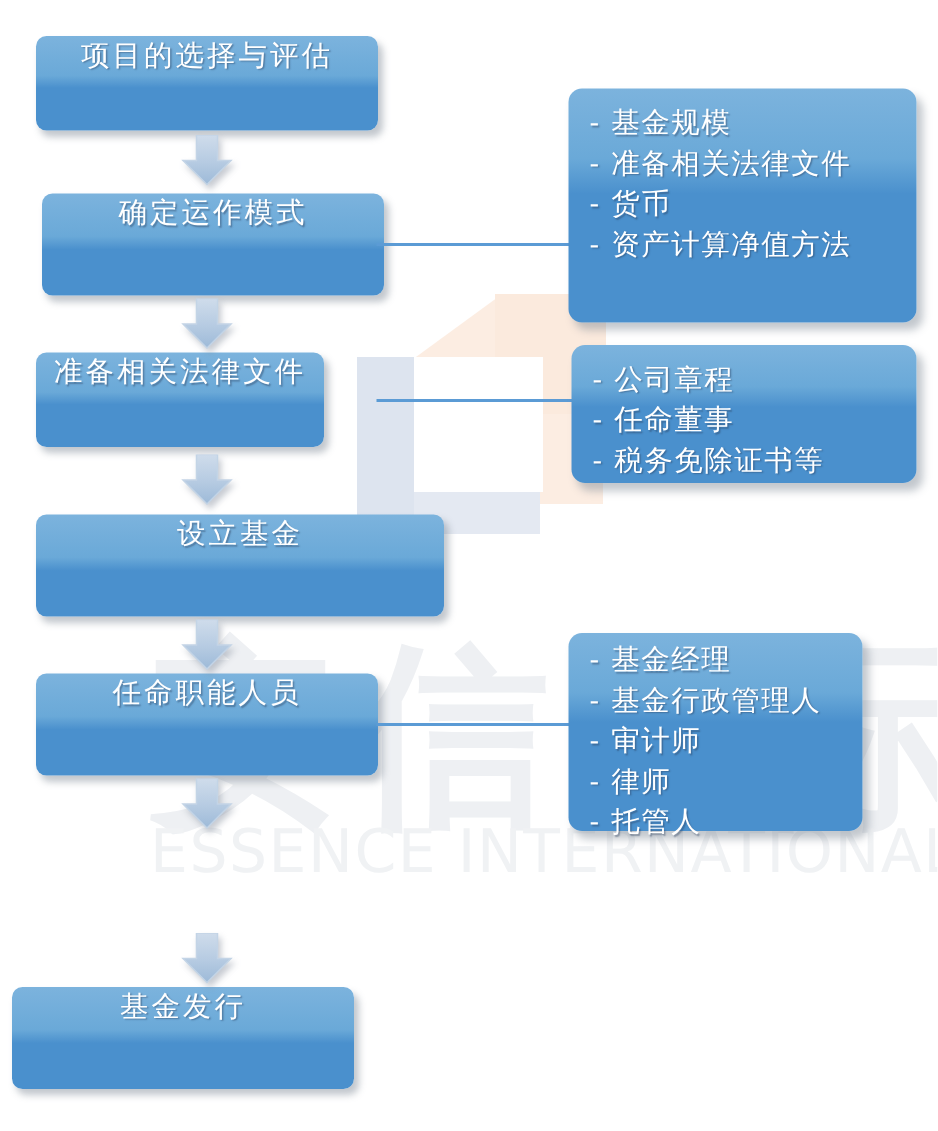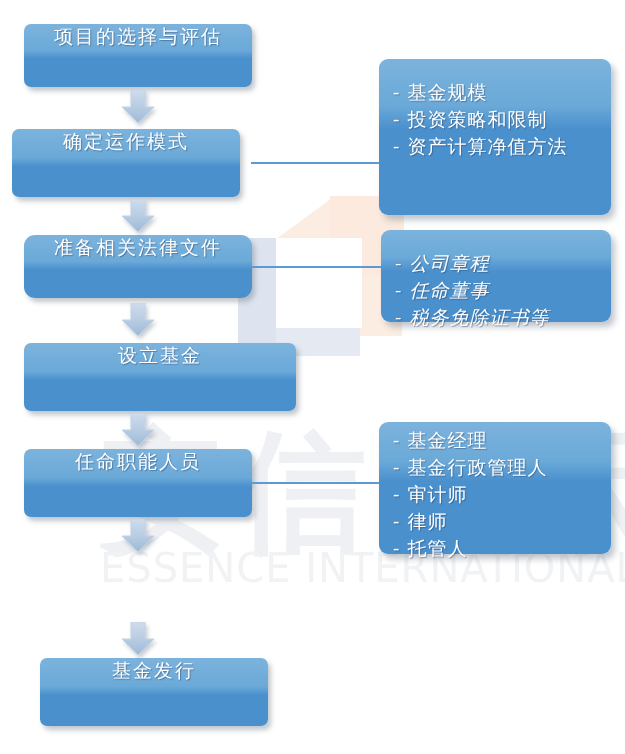"- 基金规模" .detail { padding: 20px 0 10px 14px -> 10px 0 10px 14px }
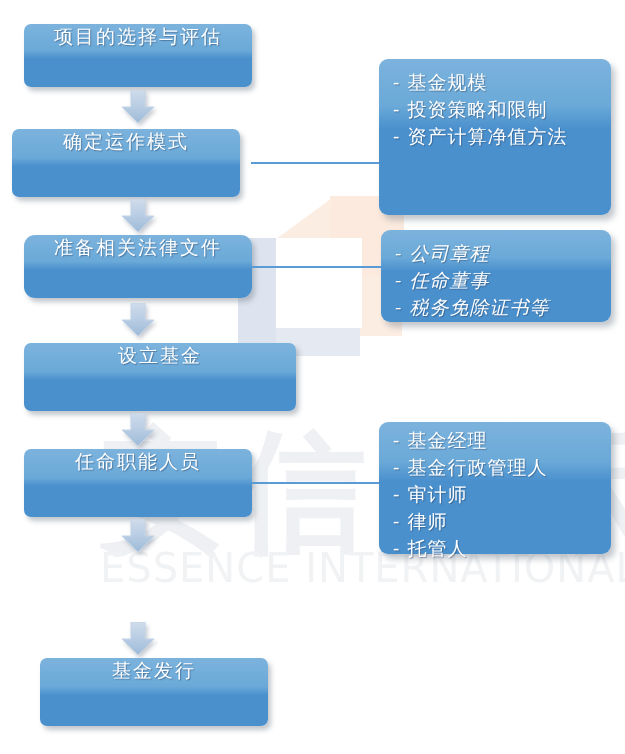"- 投资策略和限制" div.detail-item { text: 投资策略和限制 -> 准备相关法律文件 }
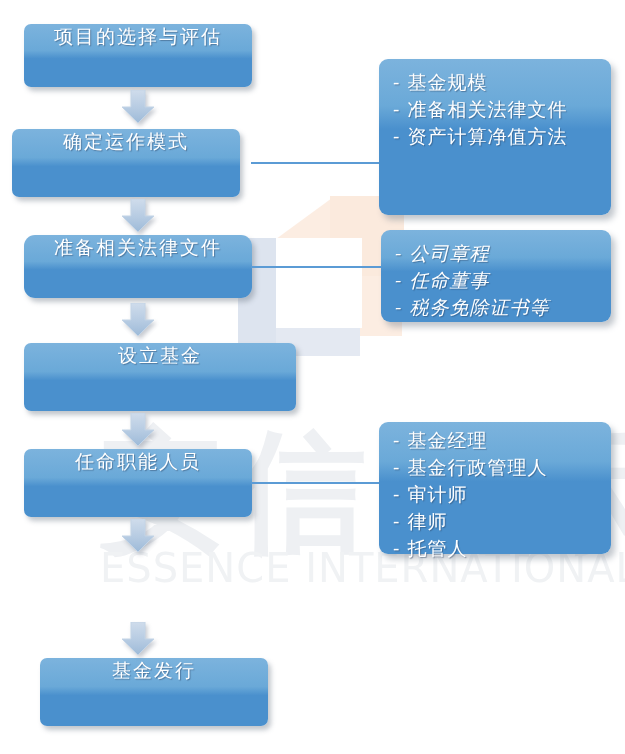"确定运作模式" div.node { left: 12px -> 28px }
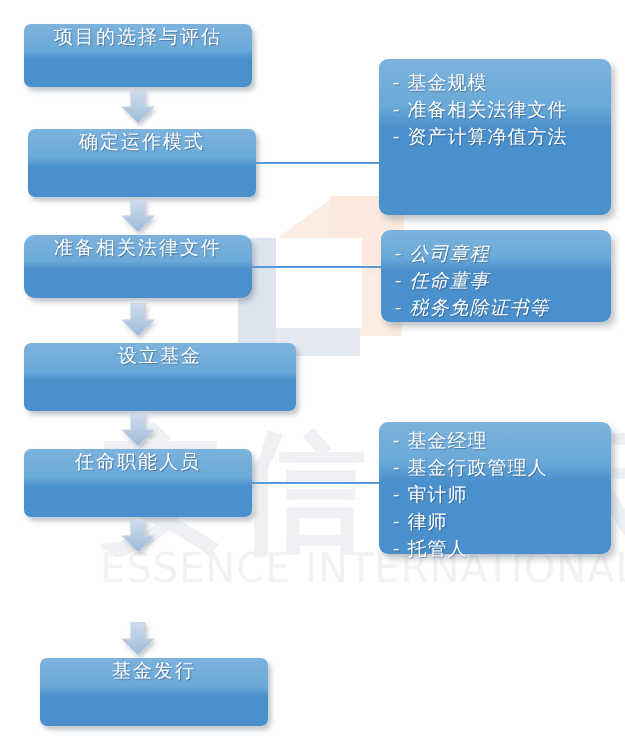"- 货币" div.detail-item { html: none -> <div>- 货币</div> }
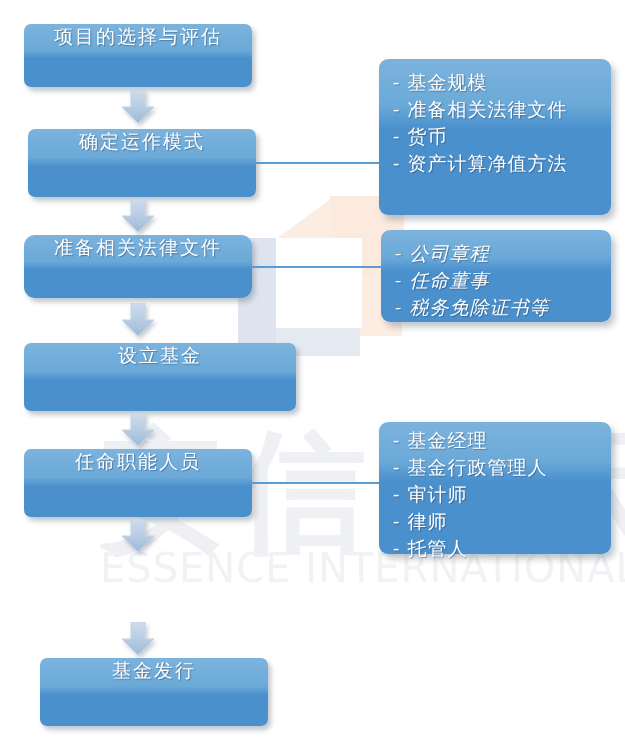"准备相关法律文件" div.node { border-radius: 11px -> none; width: 228px -> 192px }
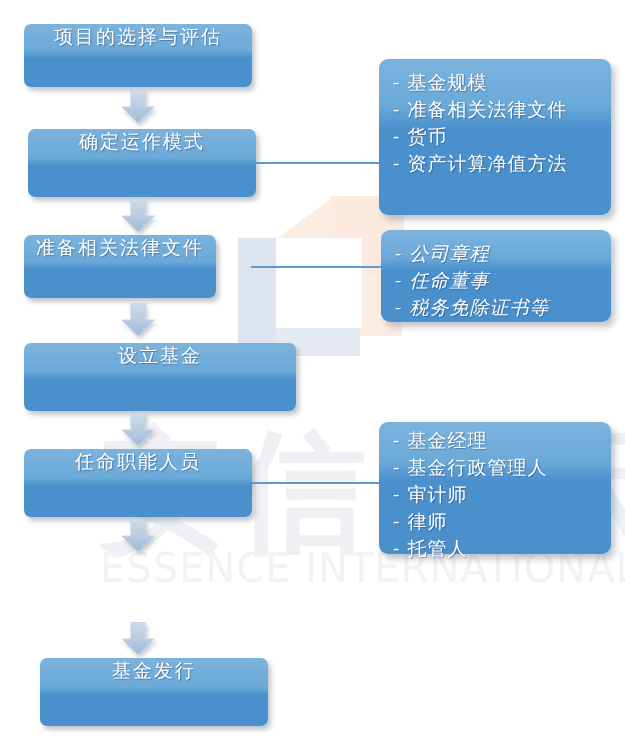"- 公司章程" div.detail { font-style: italic -> none }
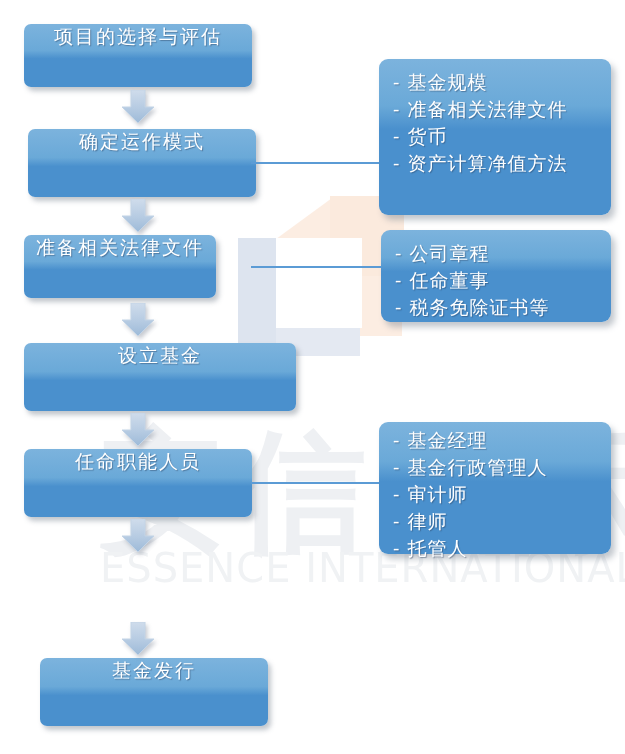"- 基金经理" div.detail { width: 232px -> 196px }
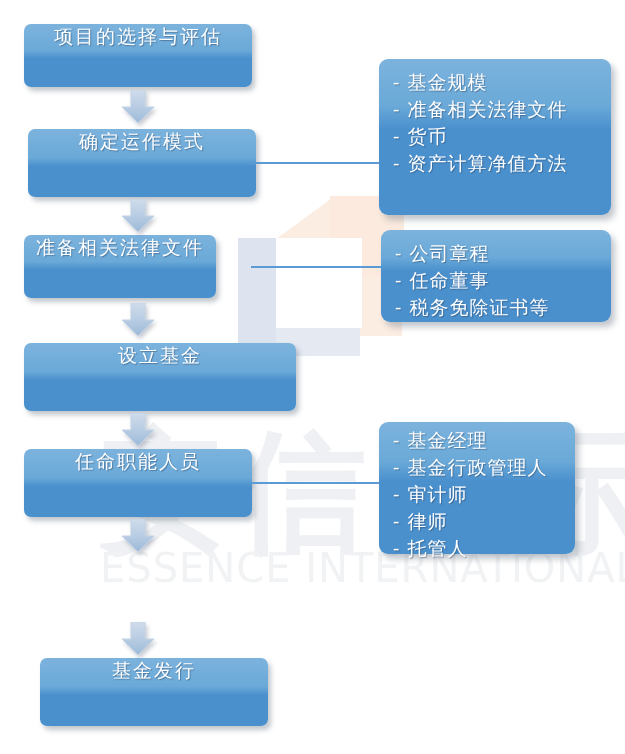"基金发行" div.node { left: 40px -> 8px }
